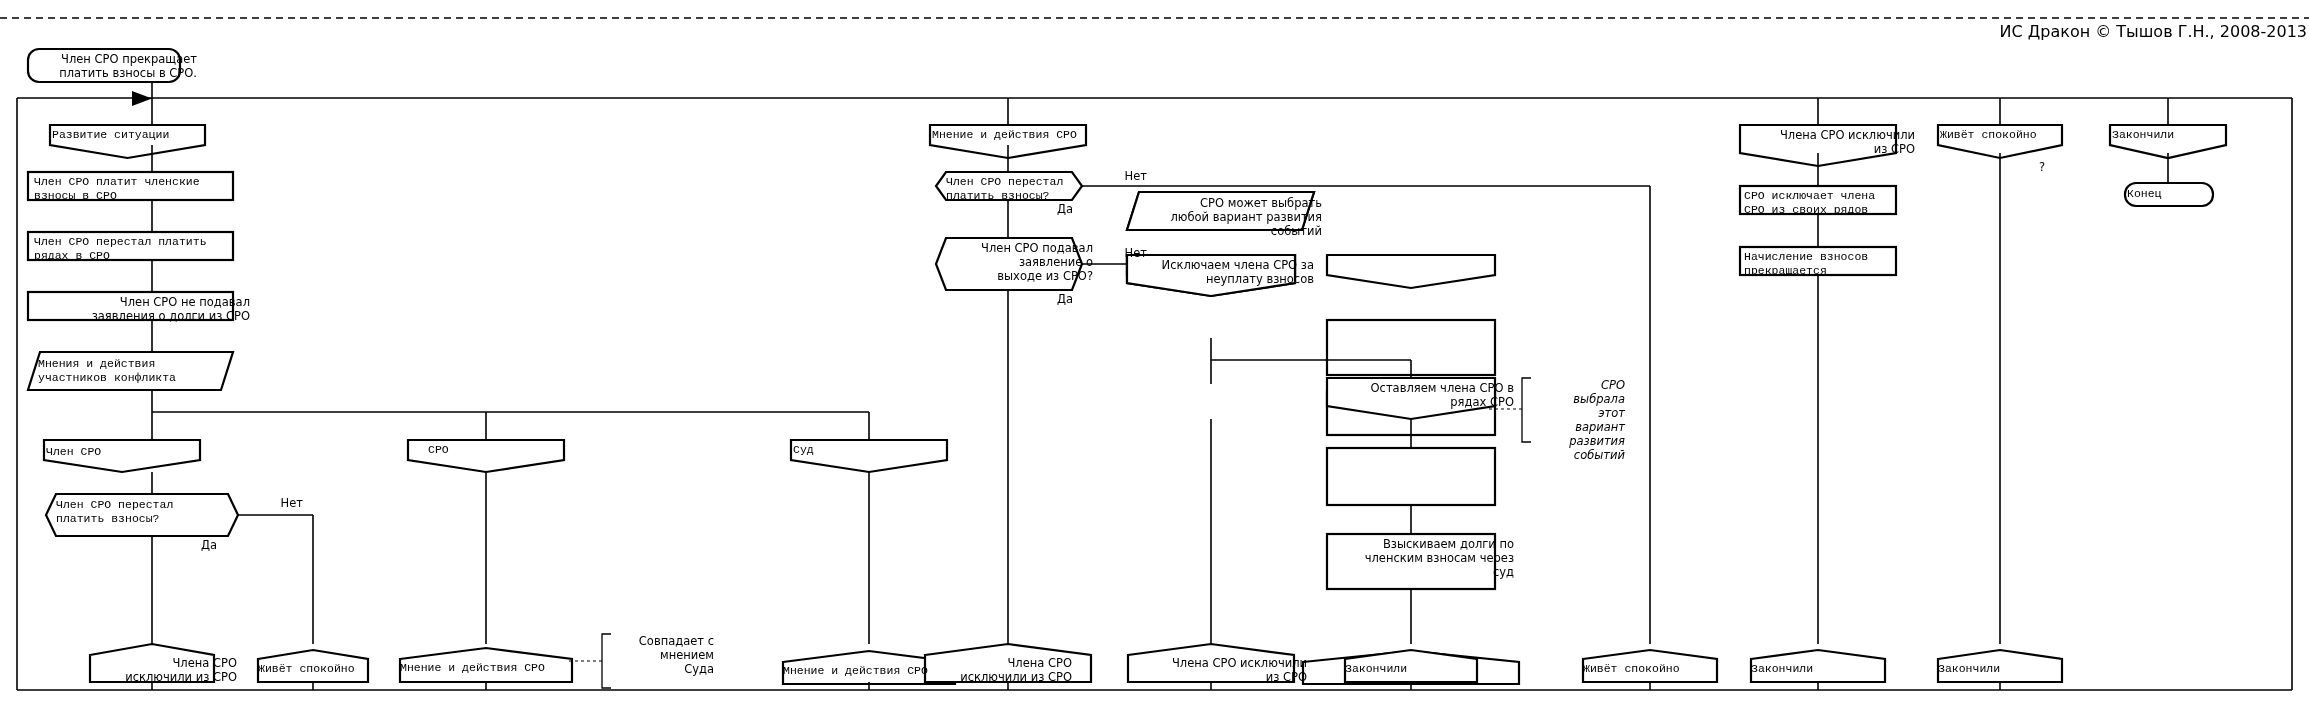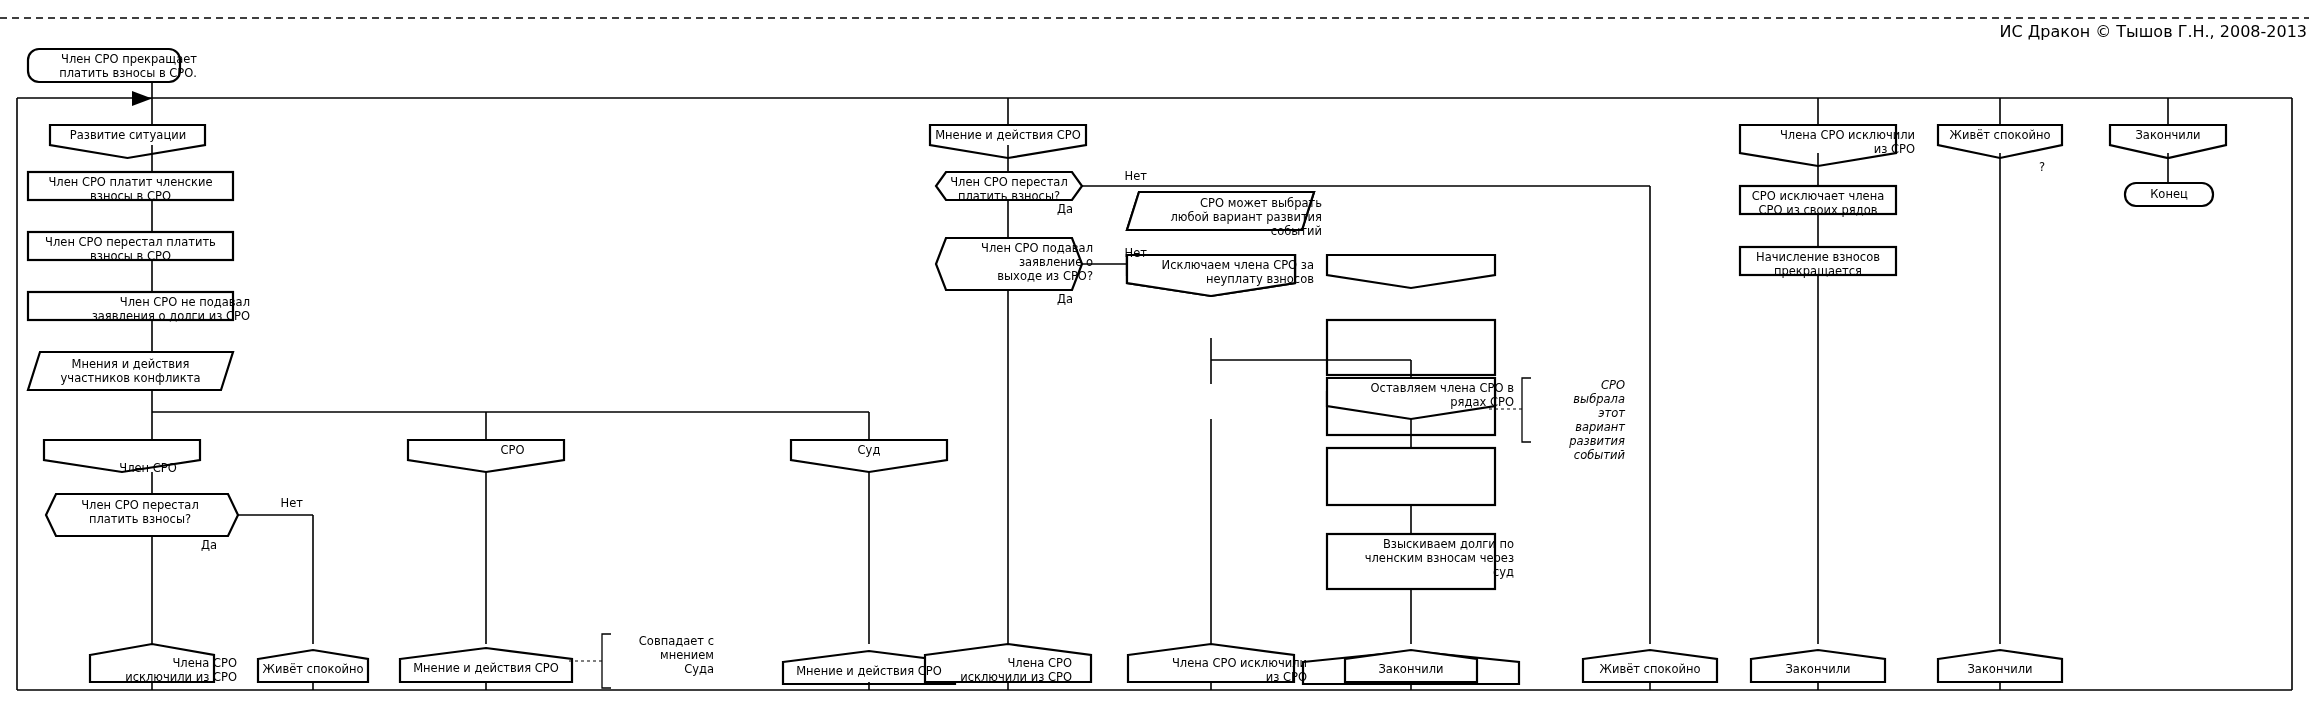"Развитие ситуации" .center { font-family: none -> Liberation Mono, monospace; text-align: center -> left }
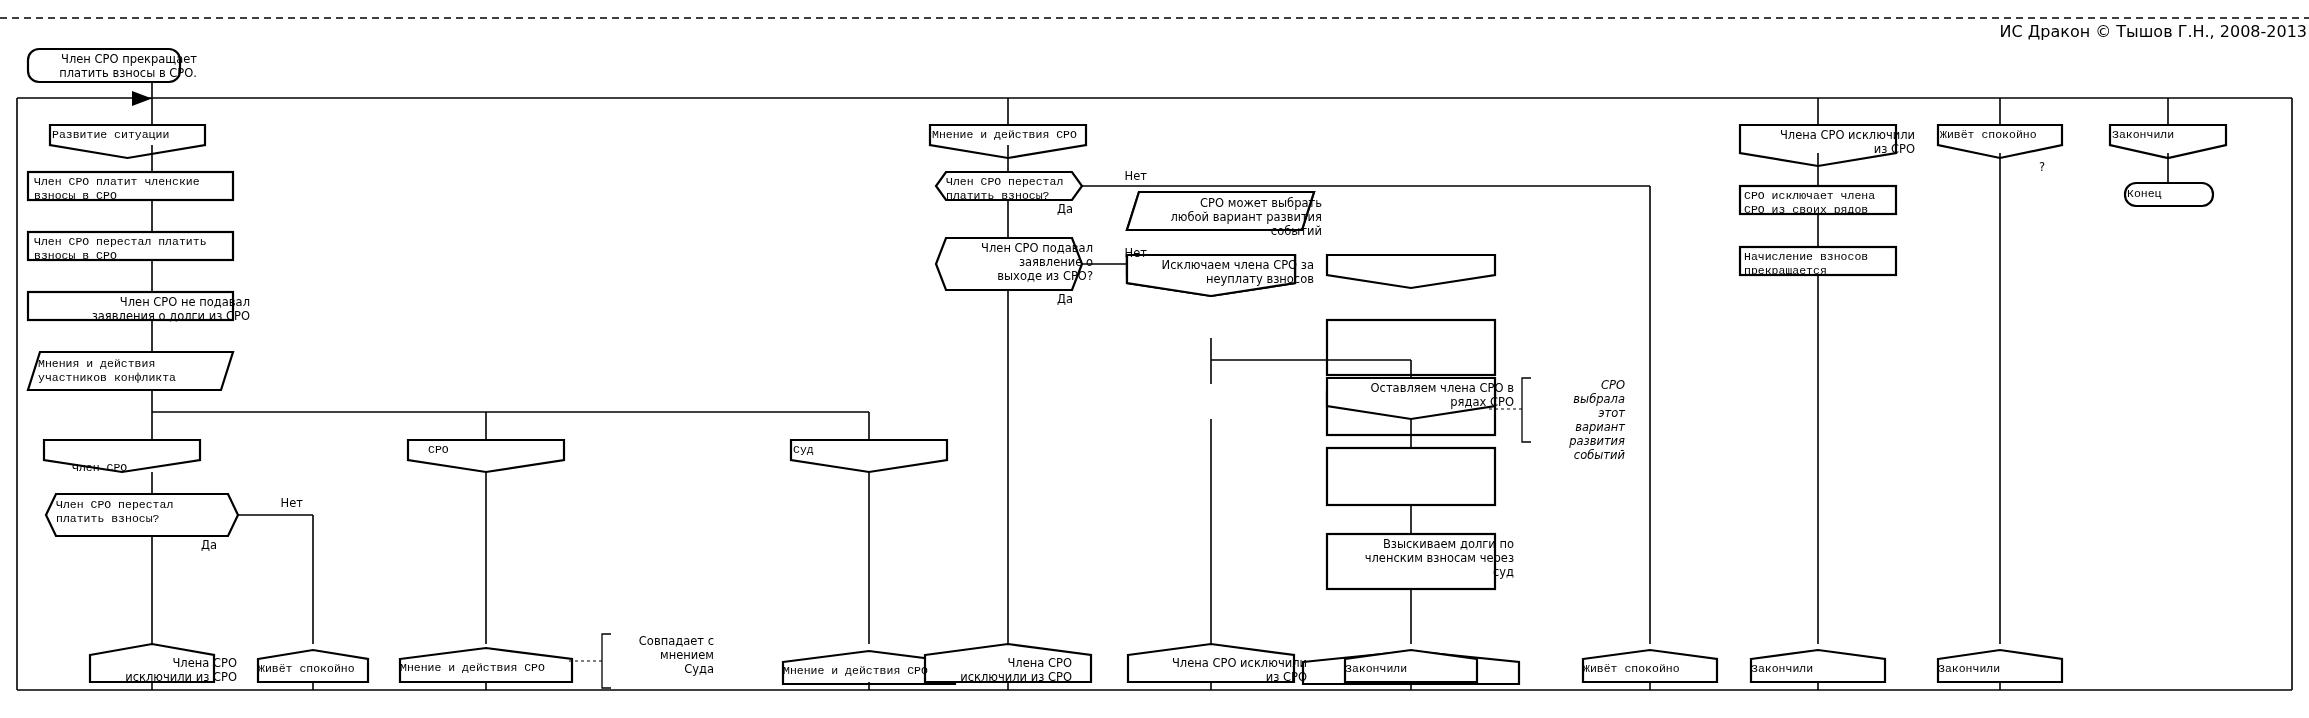"Член СРО перестал платить взносы" div.lbl { text: взносы -> рядах }
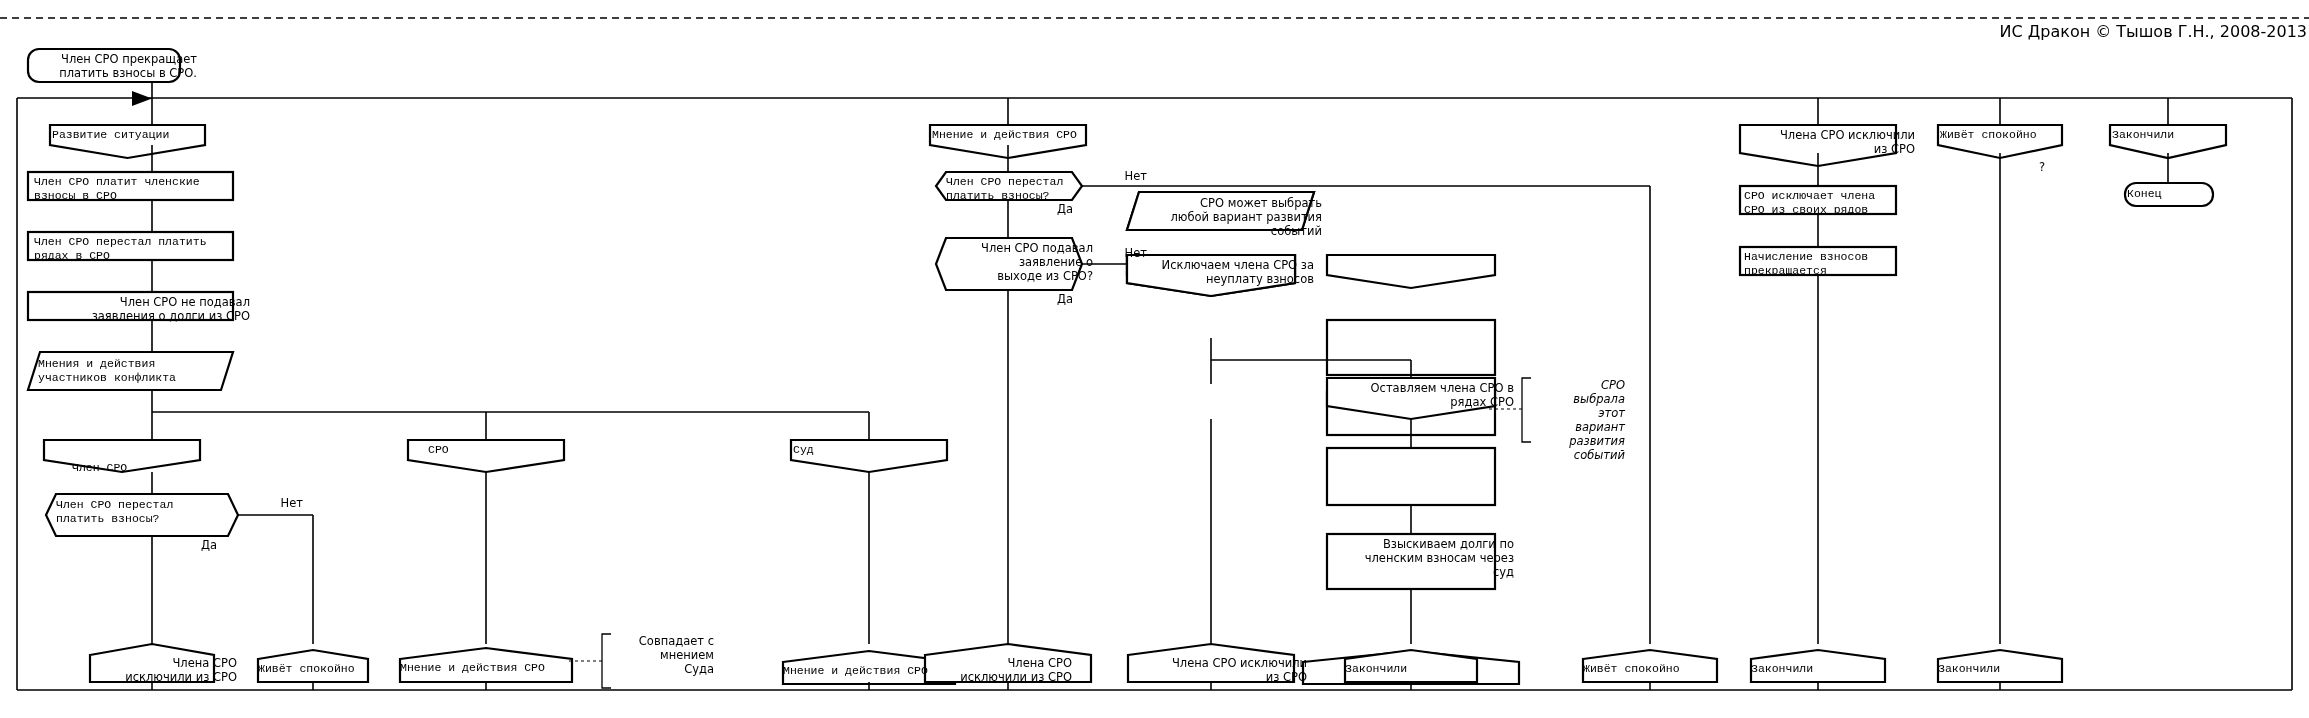"Член СРО" div.lbl { margin-left: 26px -> none; top: 461px -> 445px }
